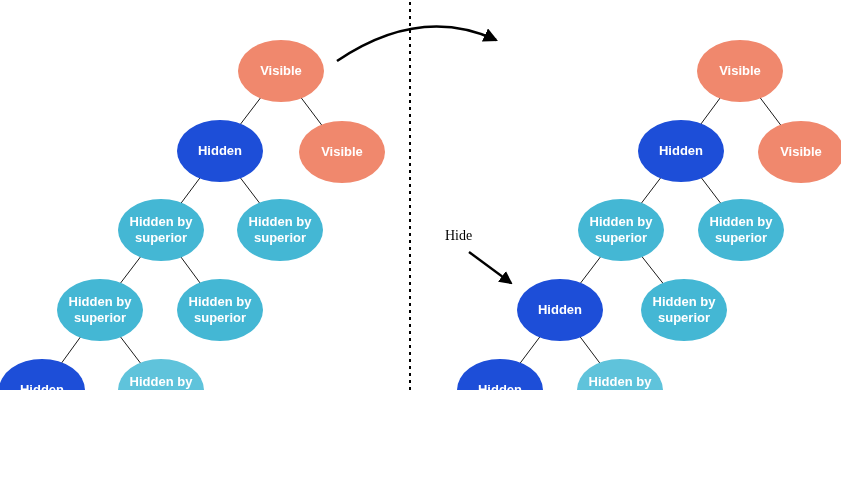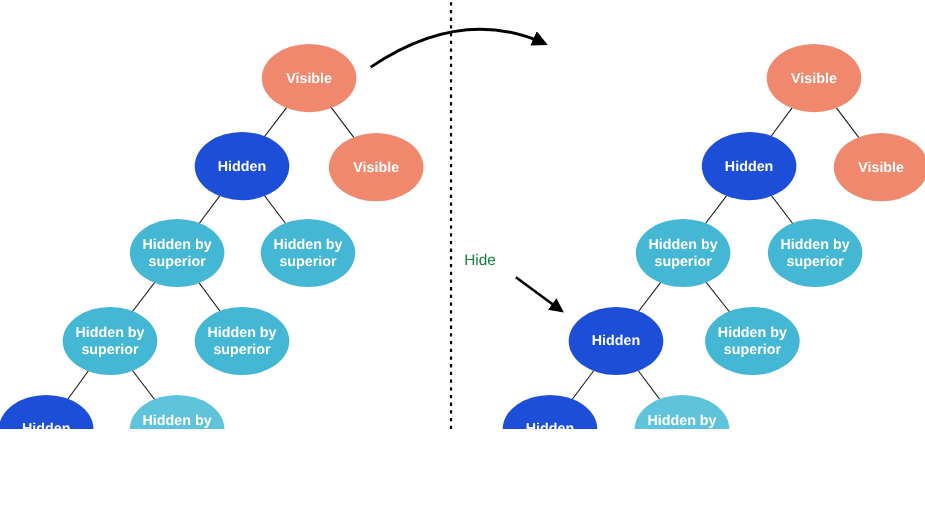"Hide" .hide-label { color: #15803d -> #000000; font-family: Liberation Sans, sans-serif -> Liberation Serif, serif; left: 422px -> 445px }
